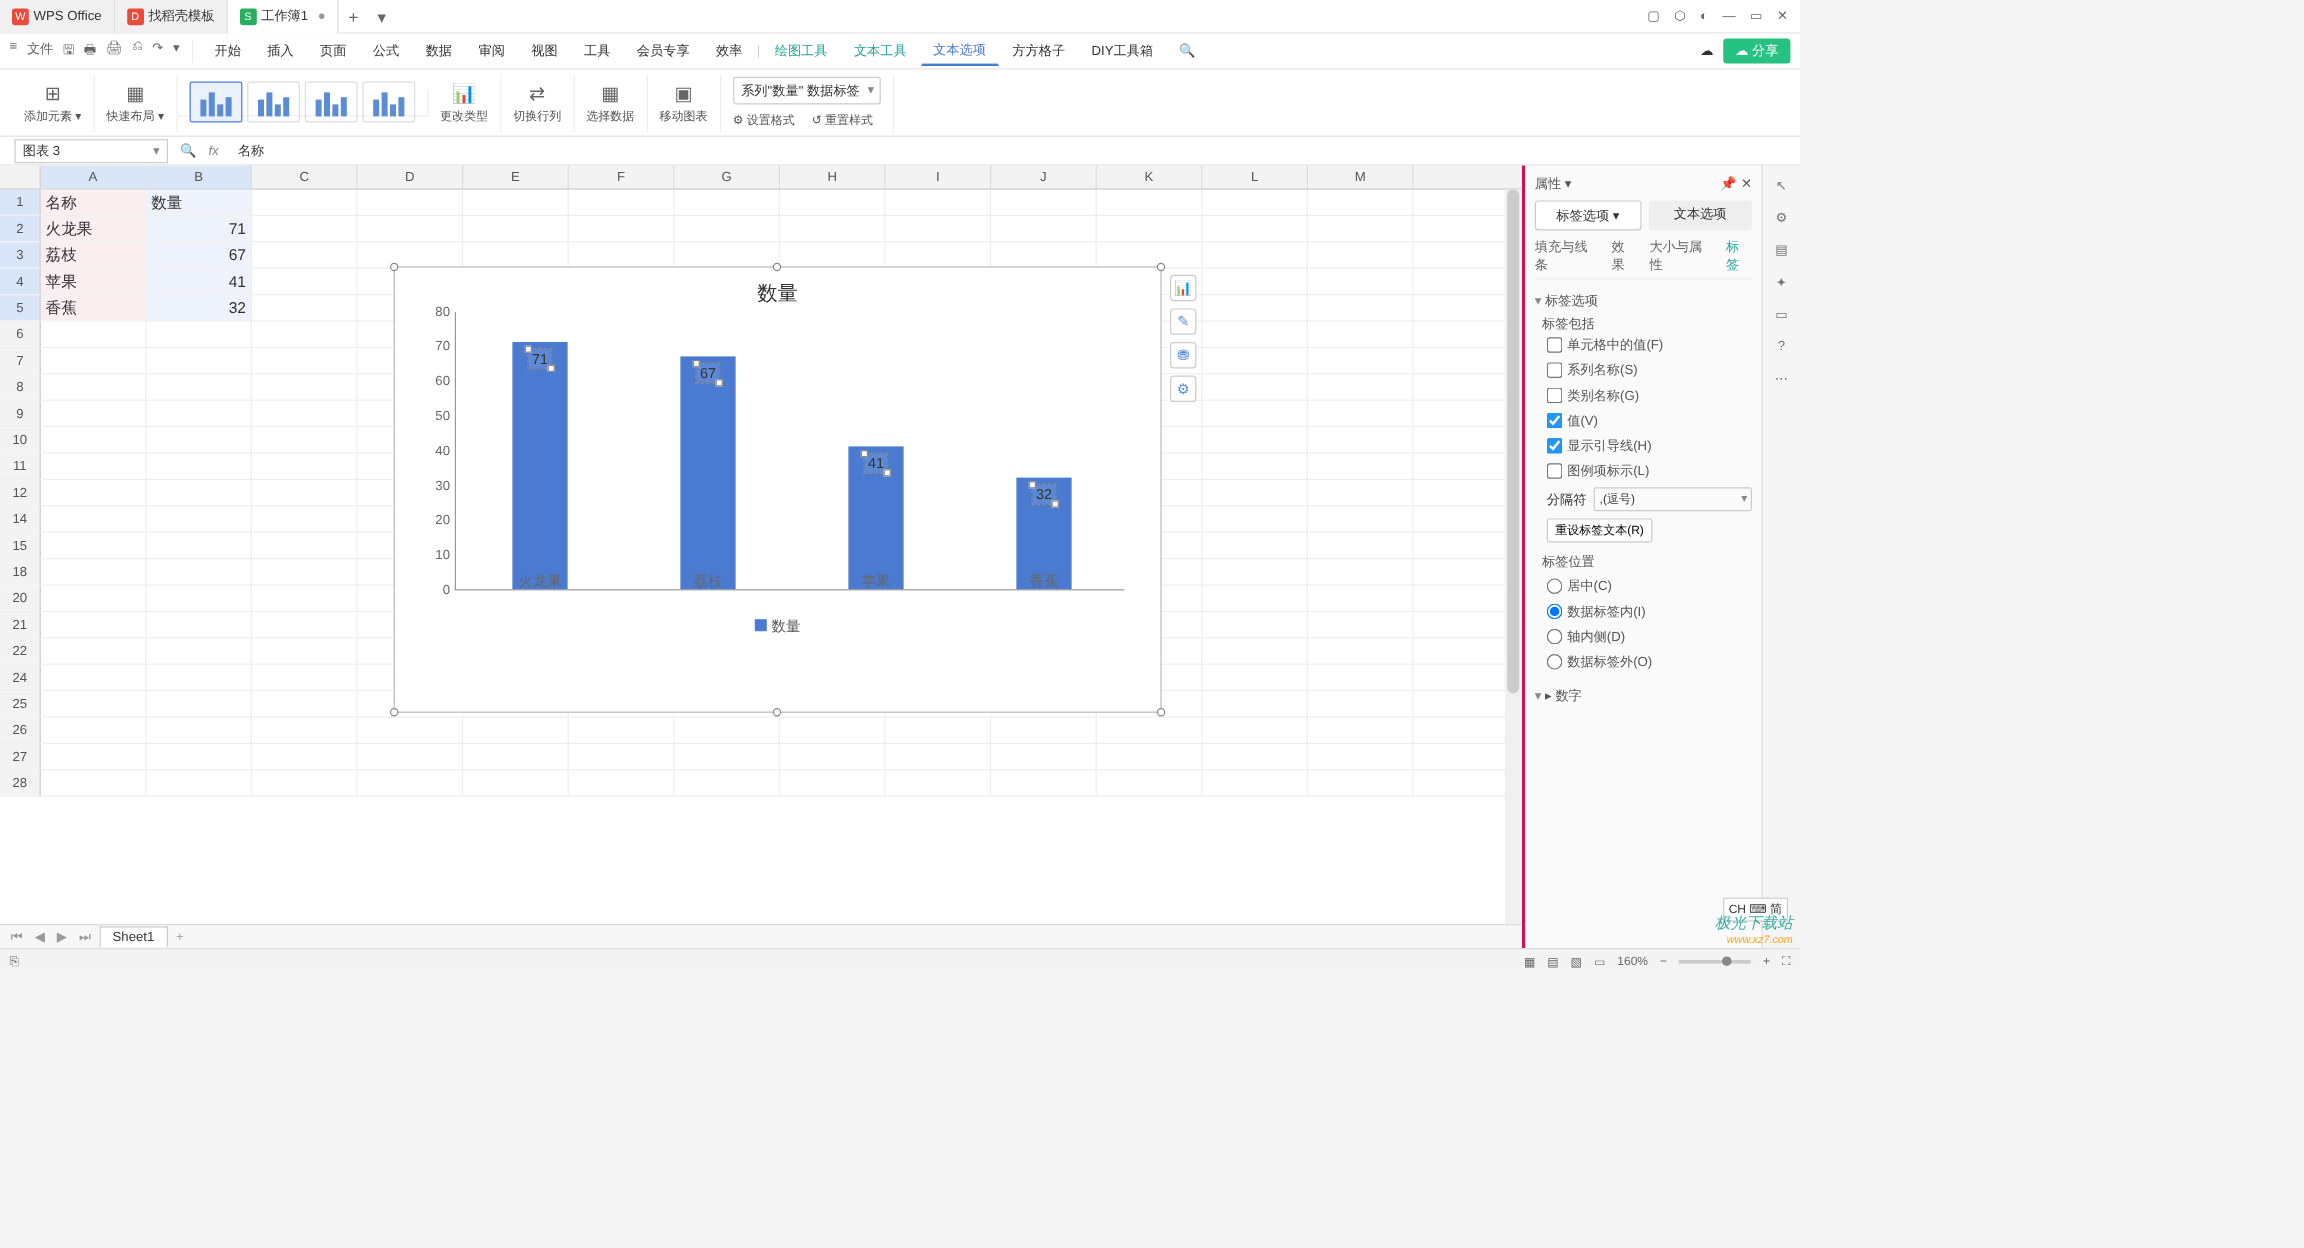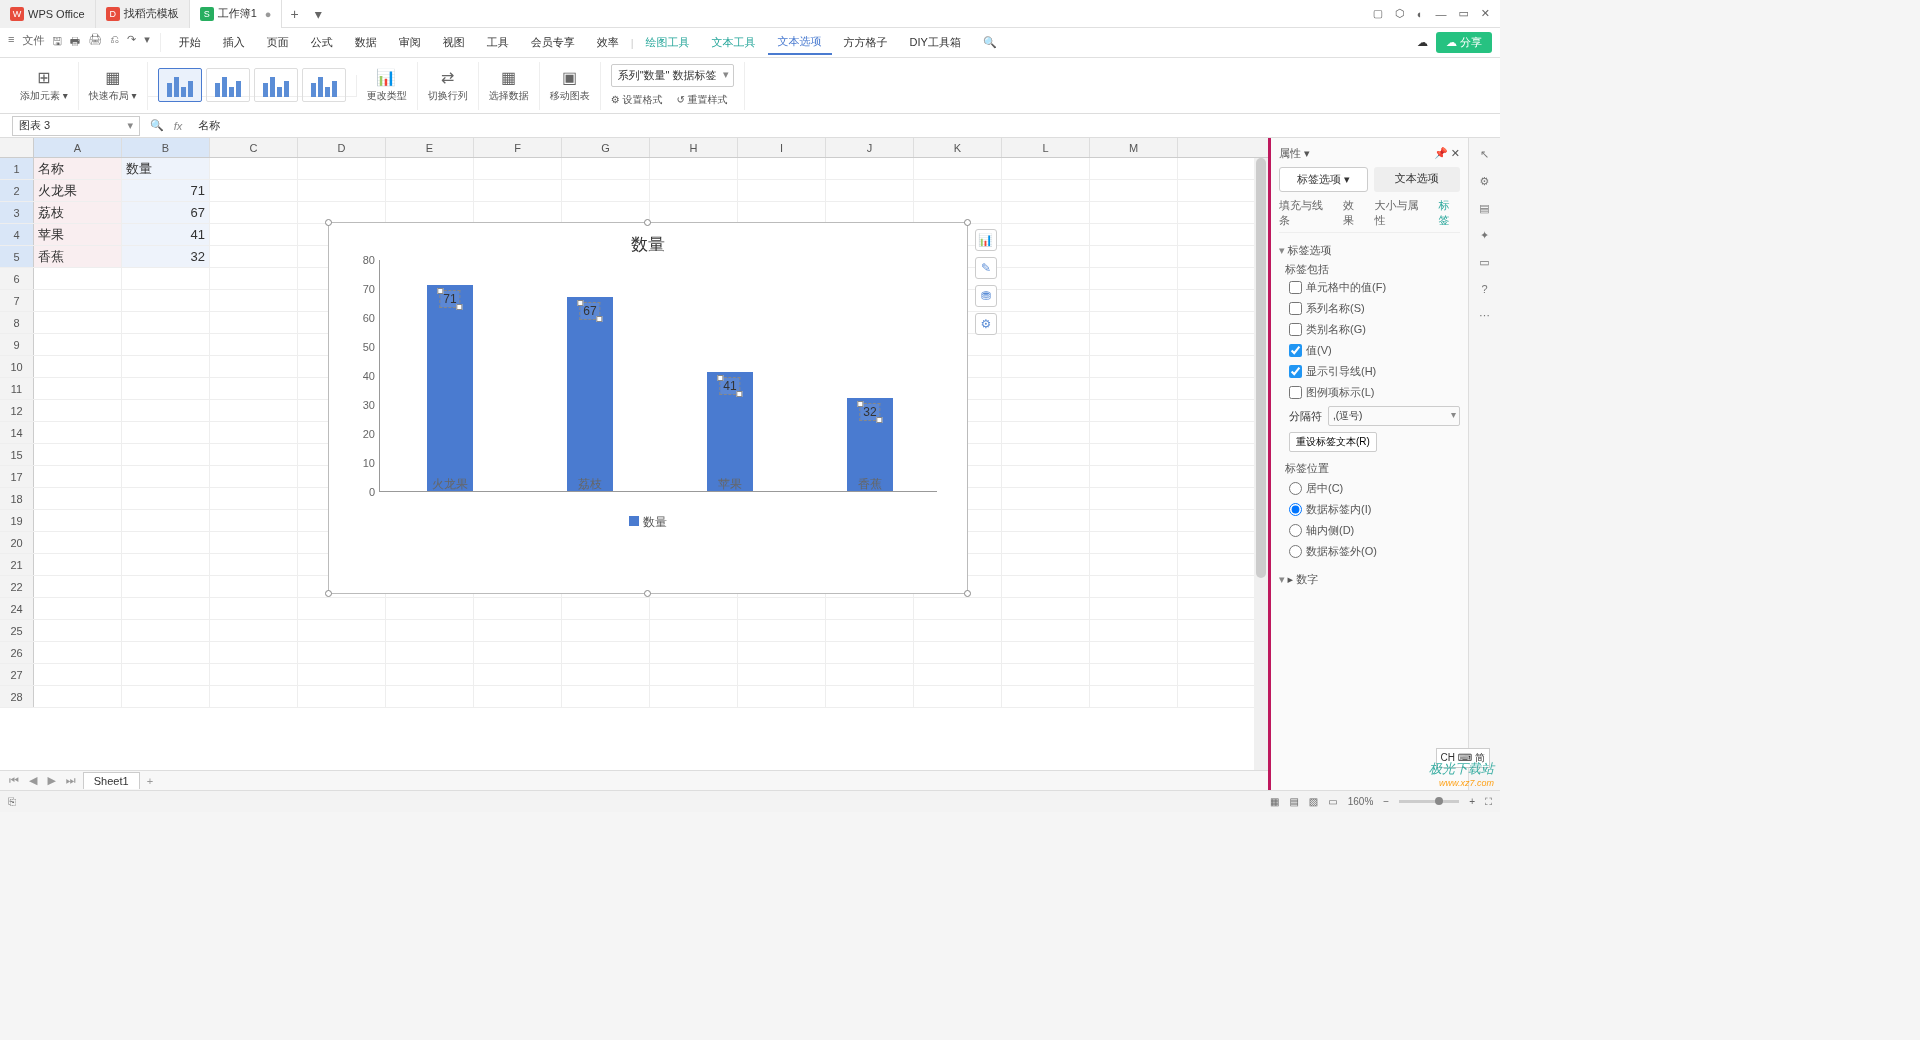"17" div.row { html: <div> <div>17</div> <div></div> <div></div> <div></div> <div></div> <div></div> <div></div> <div></div> <div></div> <div></div> <div></div> <div></div> <div></div> <div></div> </div> -> none }
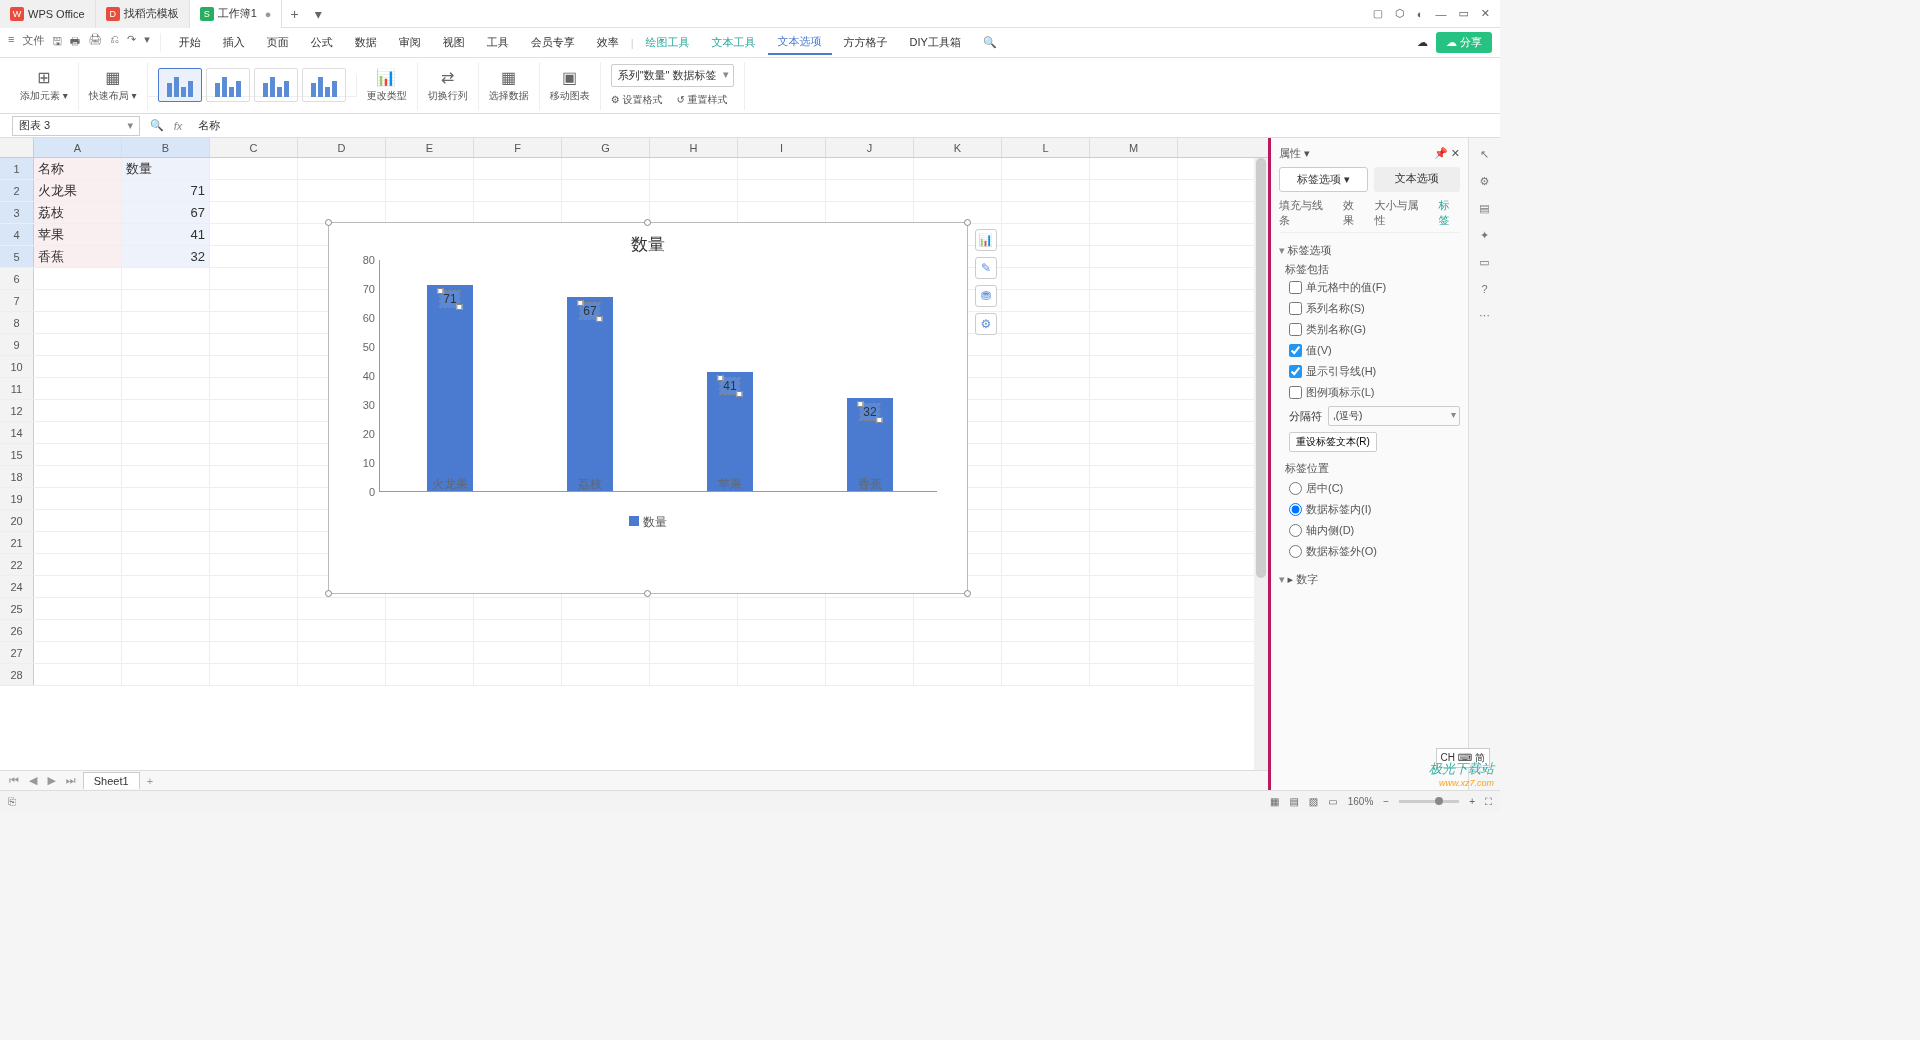"19" div.row { html: <div> <div>19</div> <div></div> <div></div> <div></div> <div></div> <div></div> <div></div> <div></div> <div></div> <div></div> <div></div> <div></div> <div></div> <div></div> </div> -> none }
